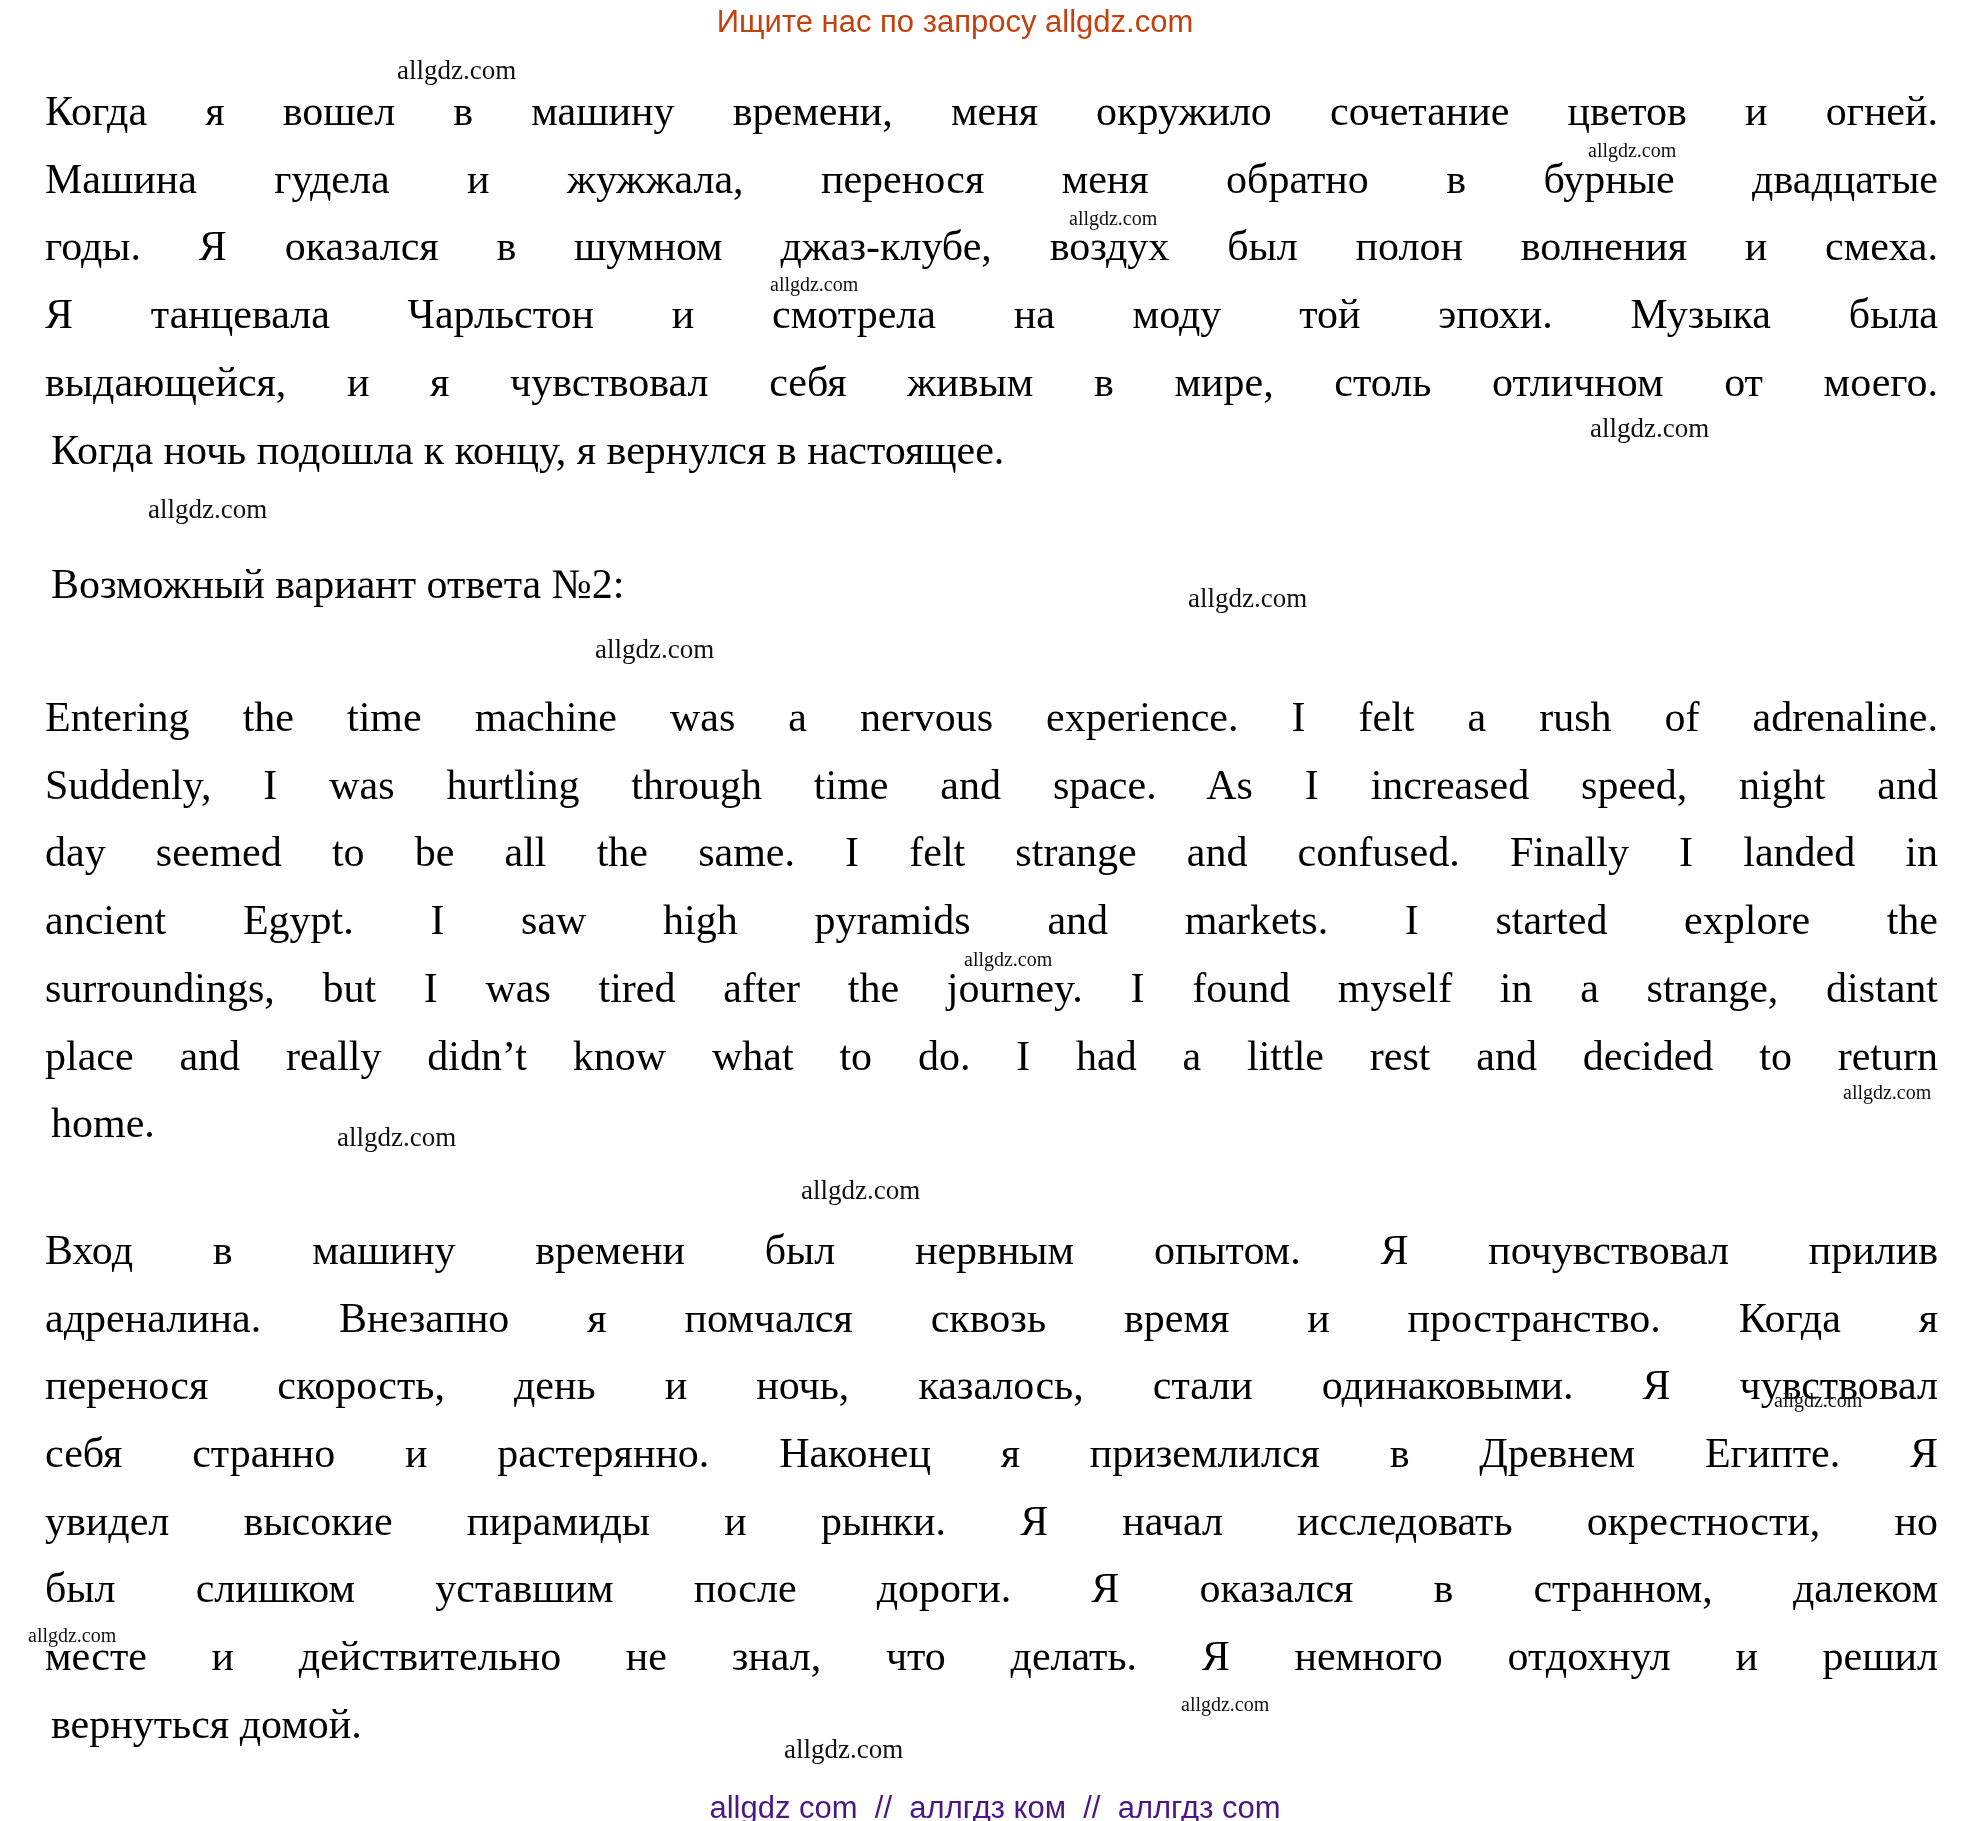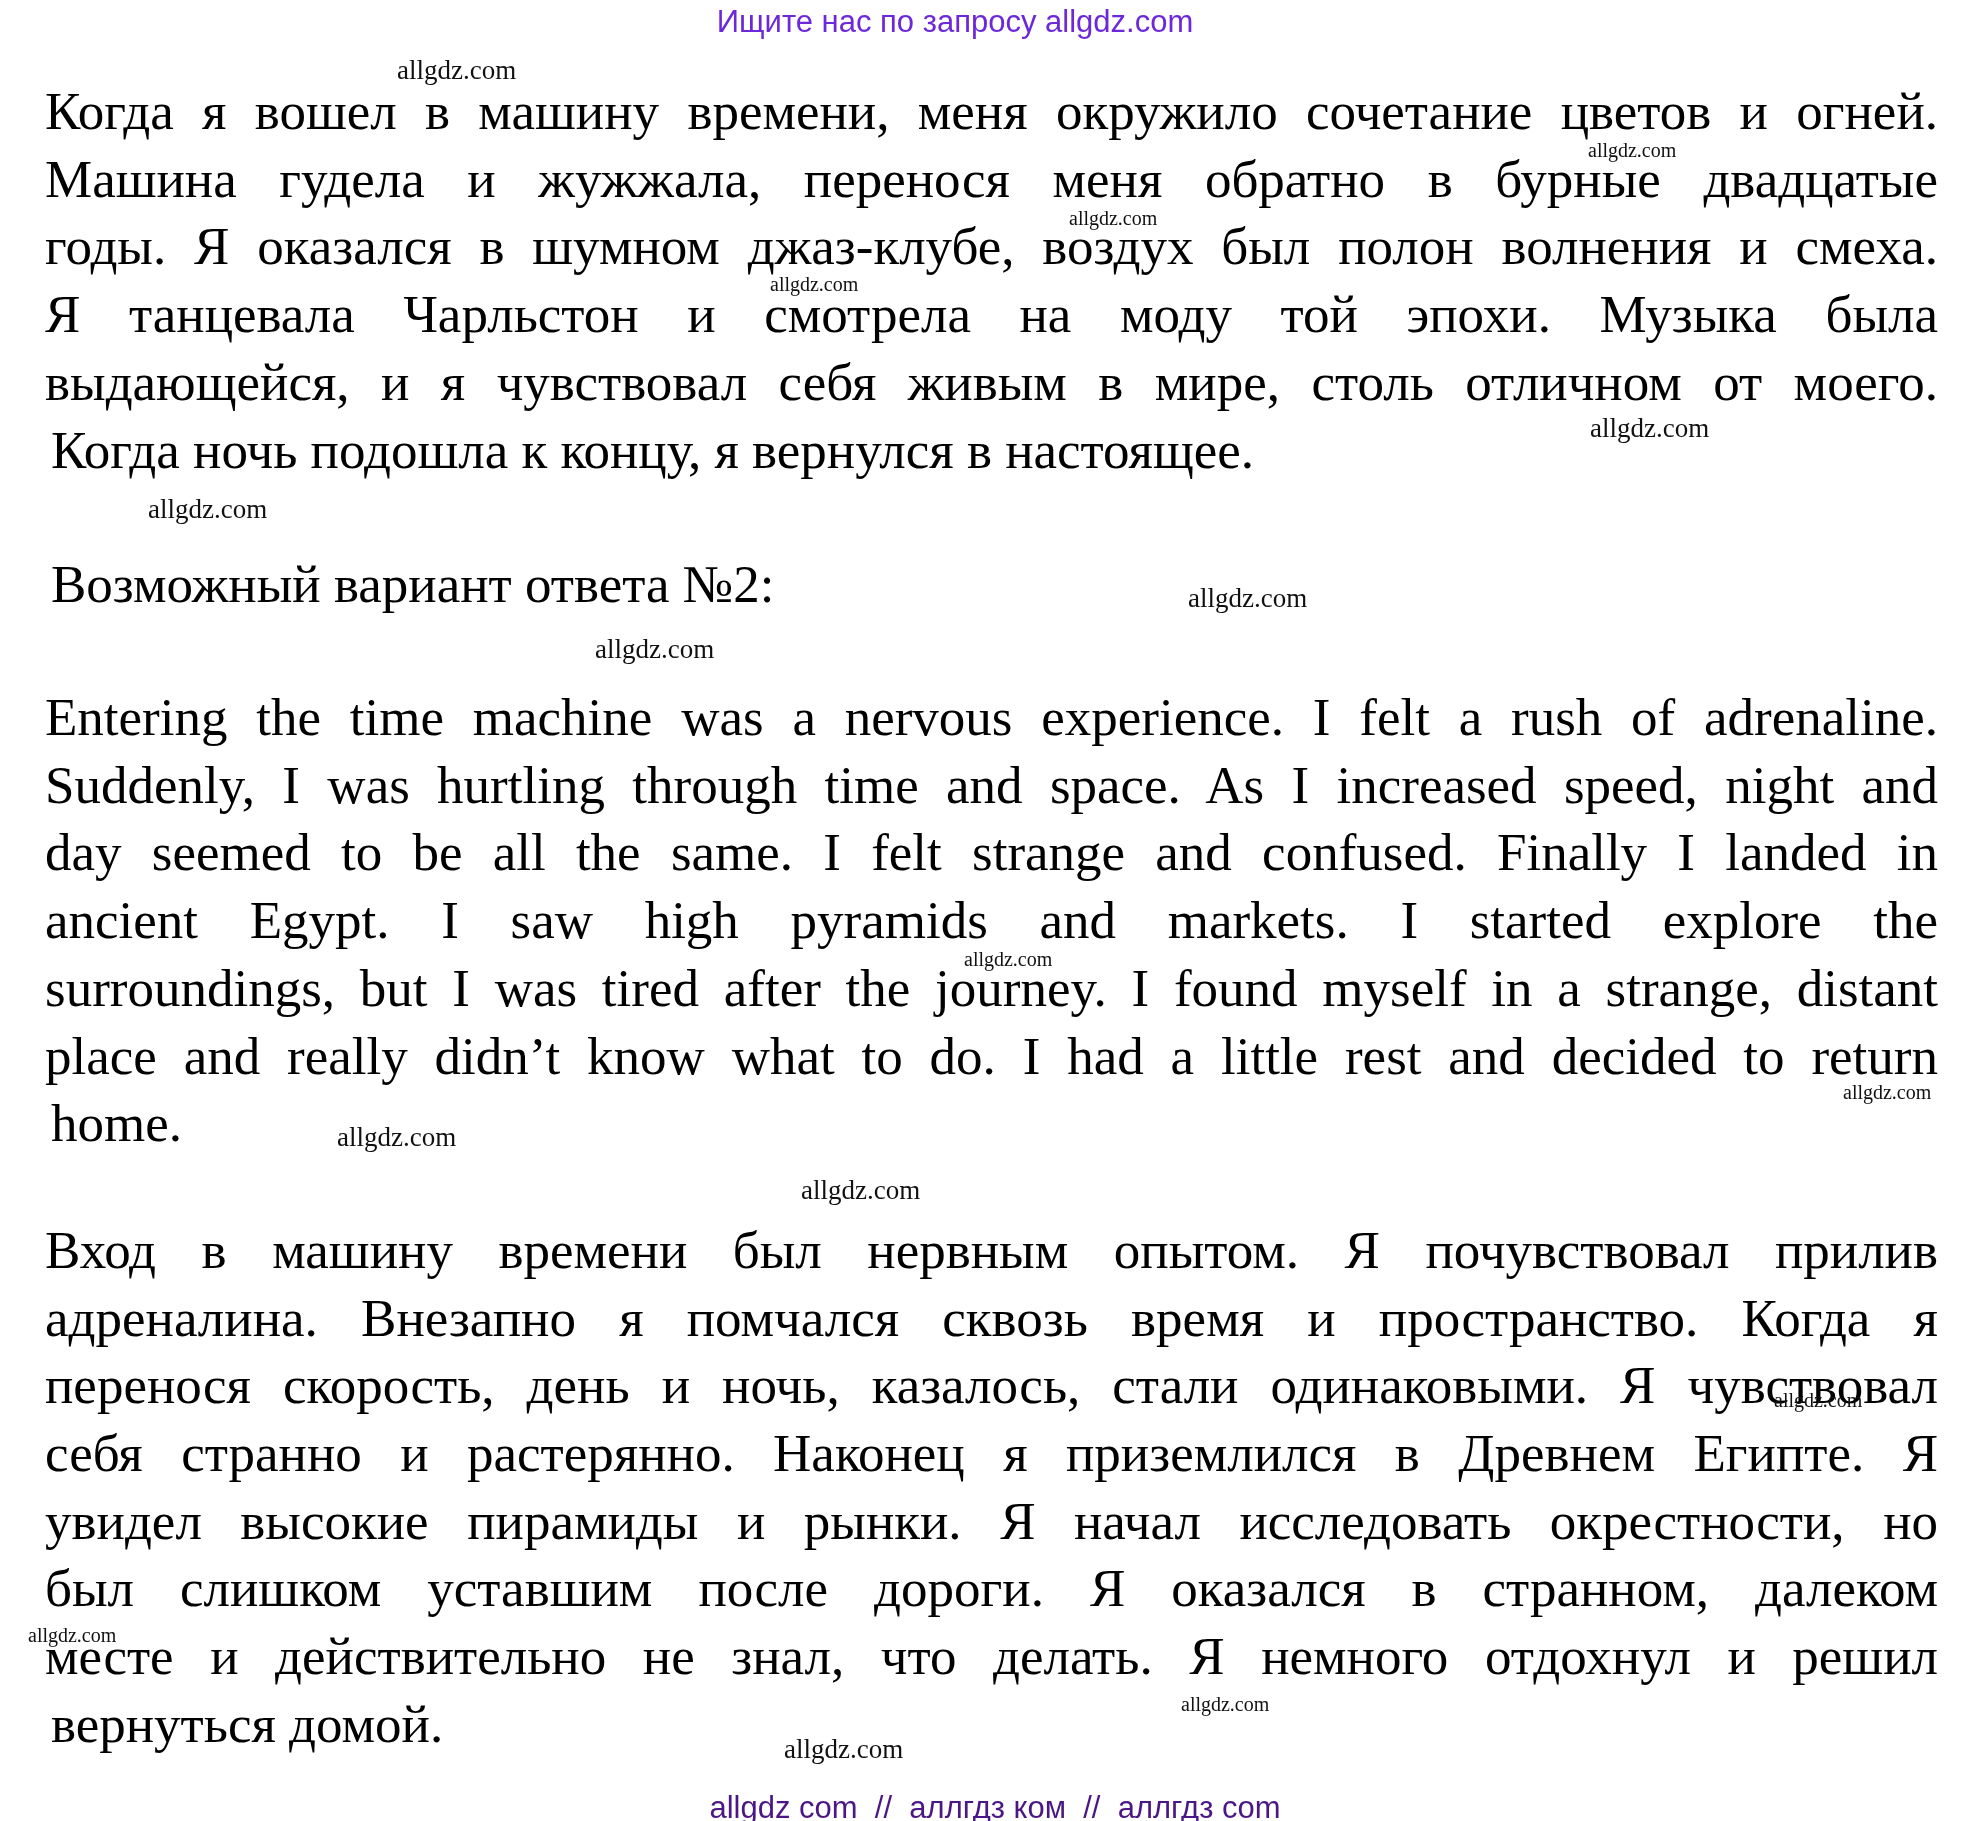"Ищите нас по запросу allgdz.com" .hdr { color: #6d28d9 -> #c2410c }
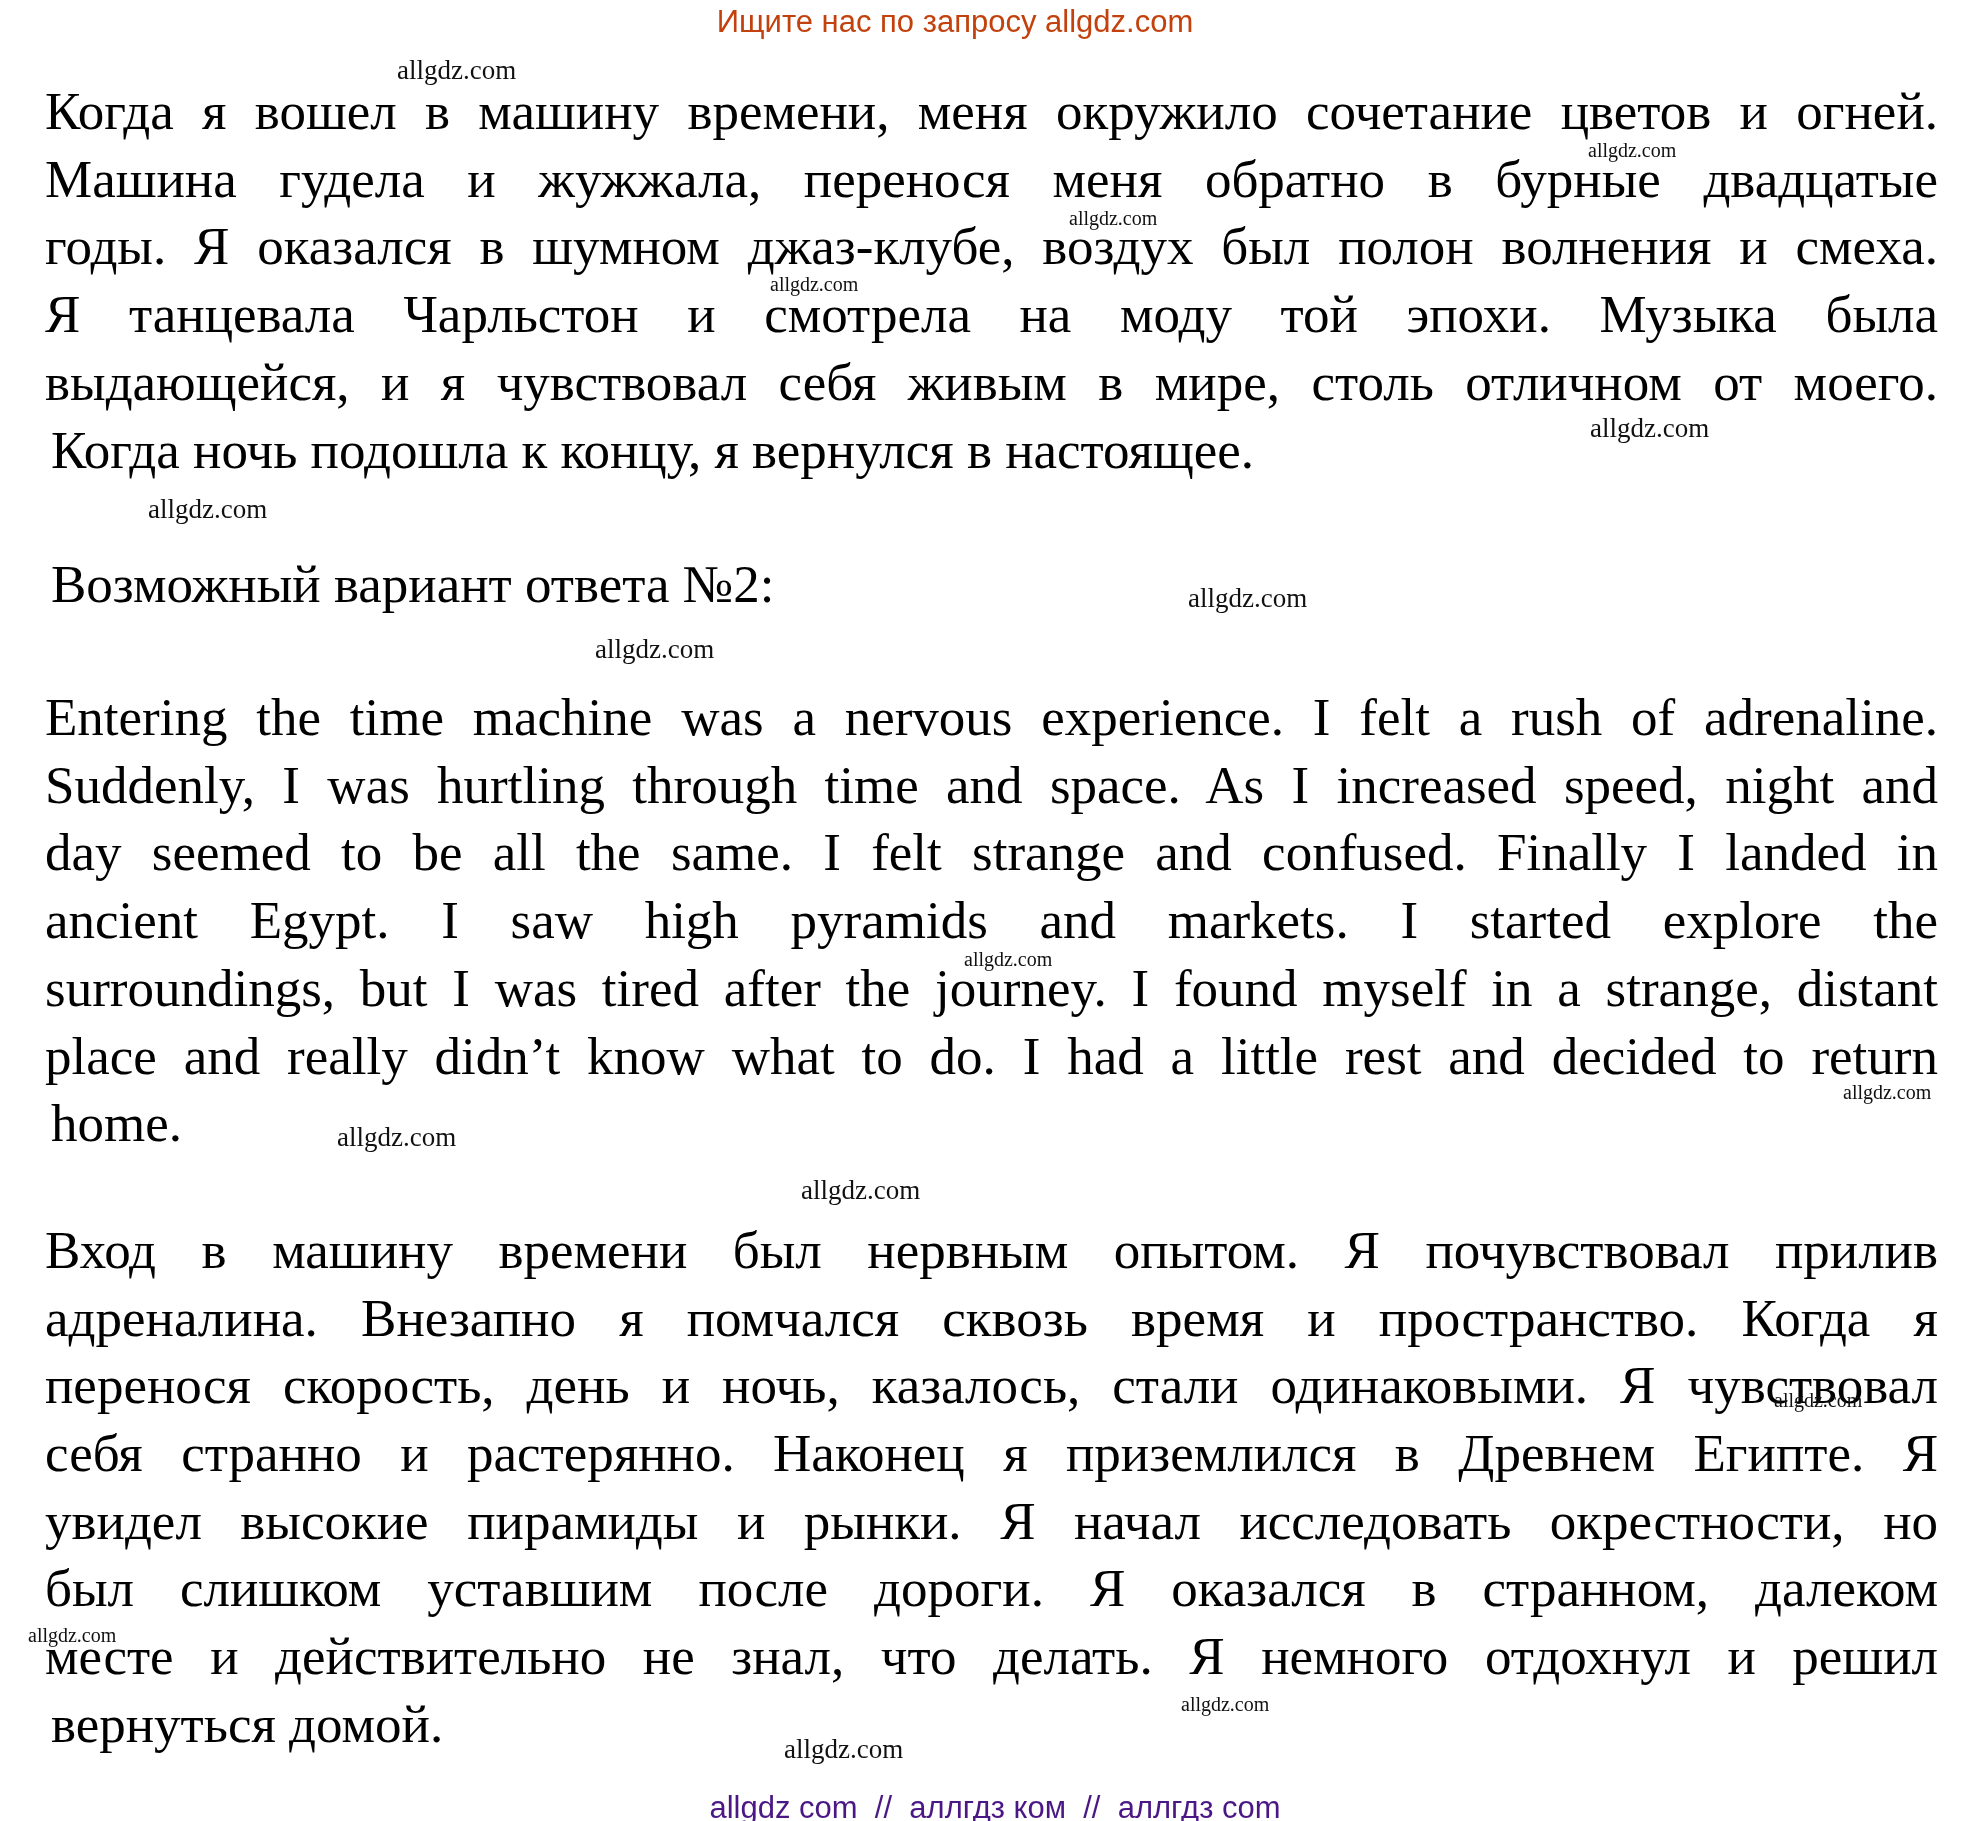"Когда я вошел в машину" .ln { font-size: 53px -> 42px }
